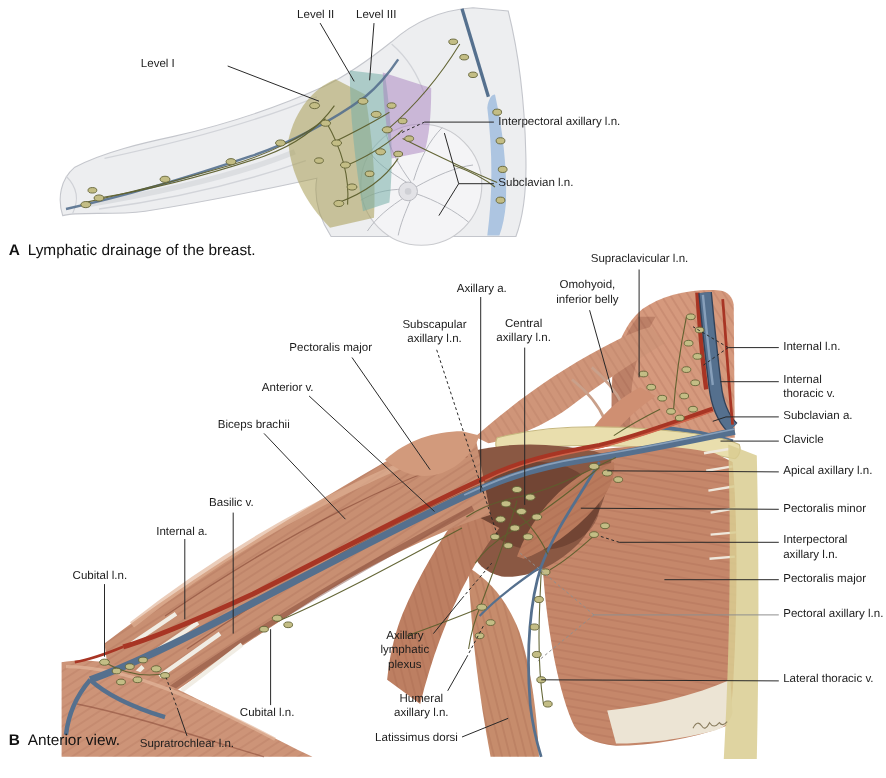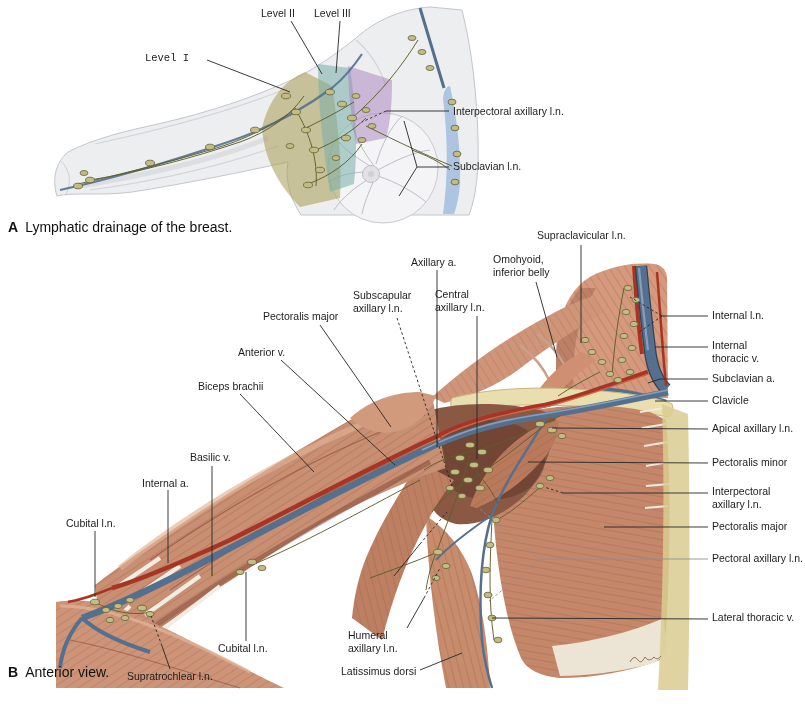"Level II" .c { text-align: left -> center }
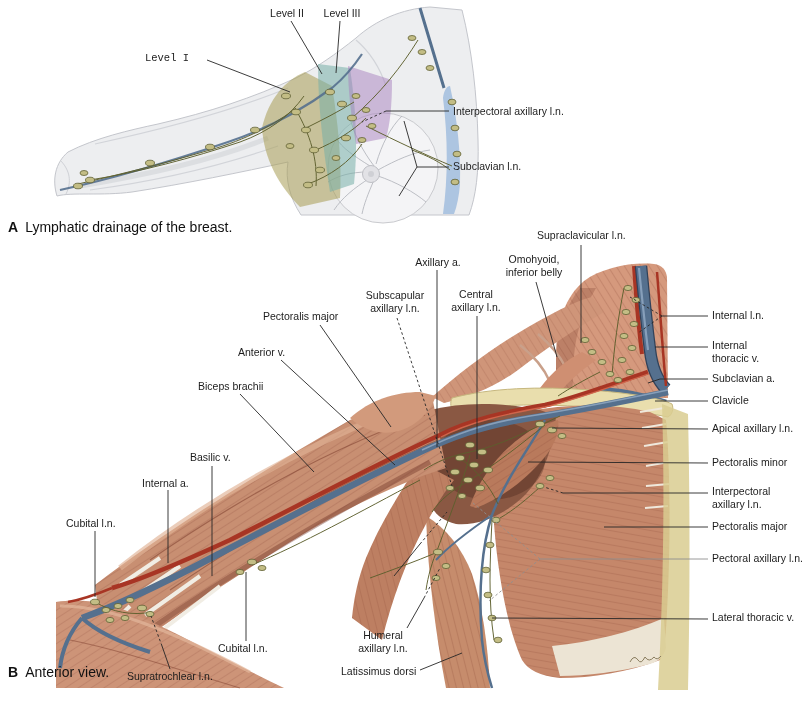"Level I" .r { font-family: Liberation Mono, monospace -> none; text-align: center -> left }
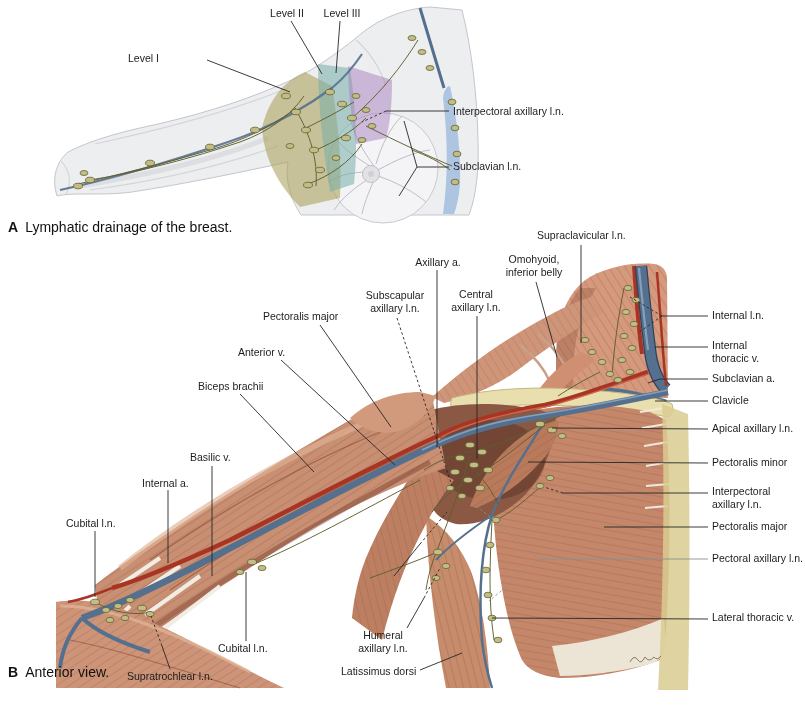"Axillary" div.lbl { html: none -> <div>Axillary lymphatic plexus</div> }
